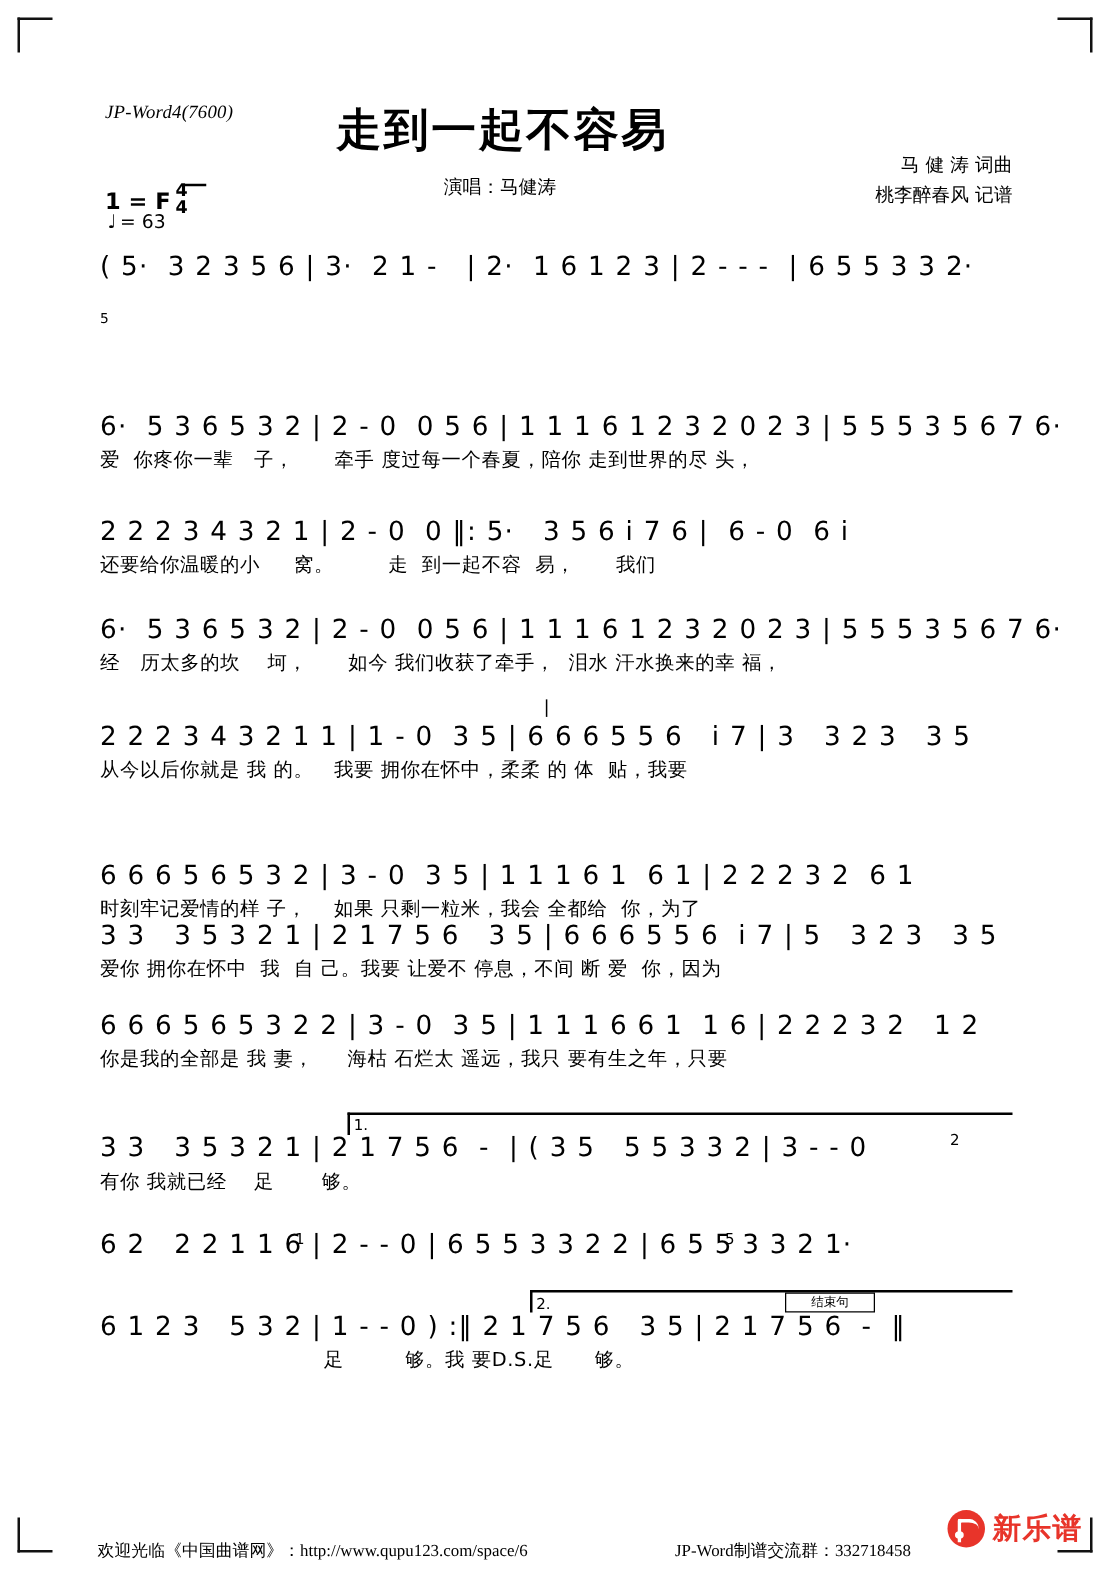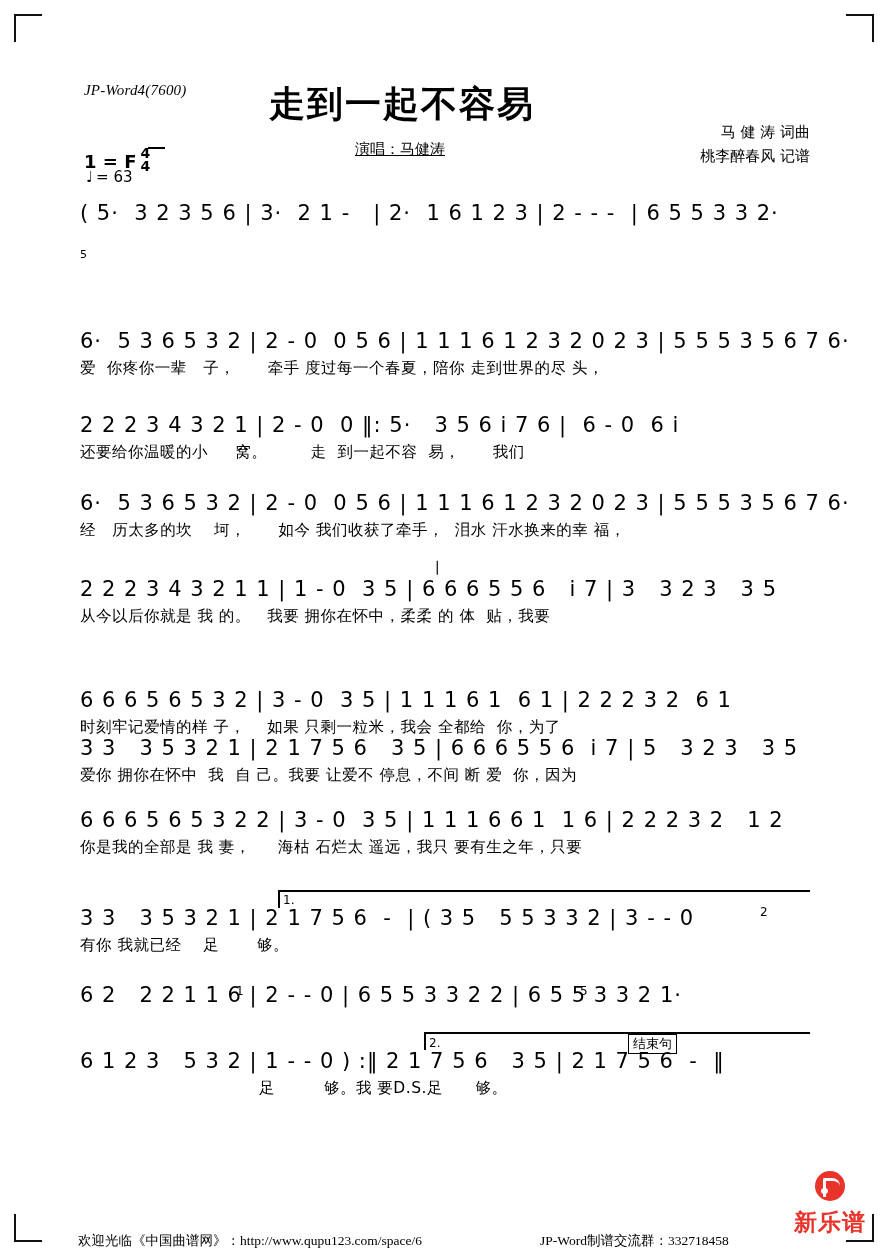"演唱：马健涛" .singer { text-decoration: underline -> none }
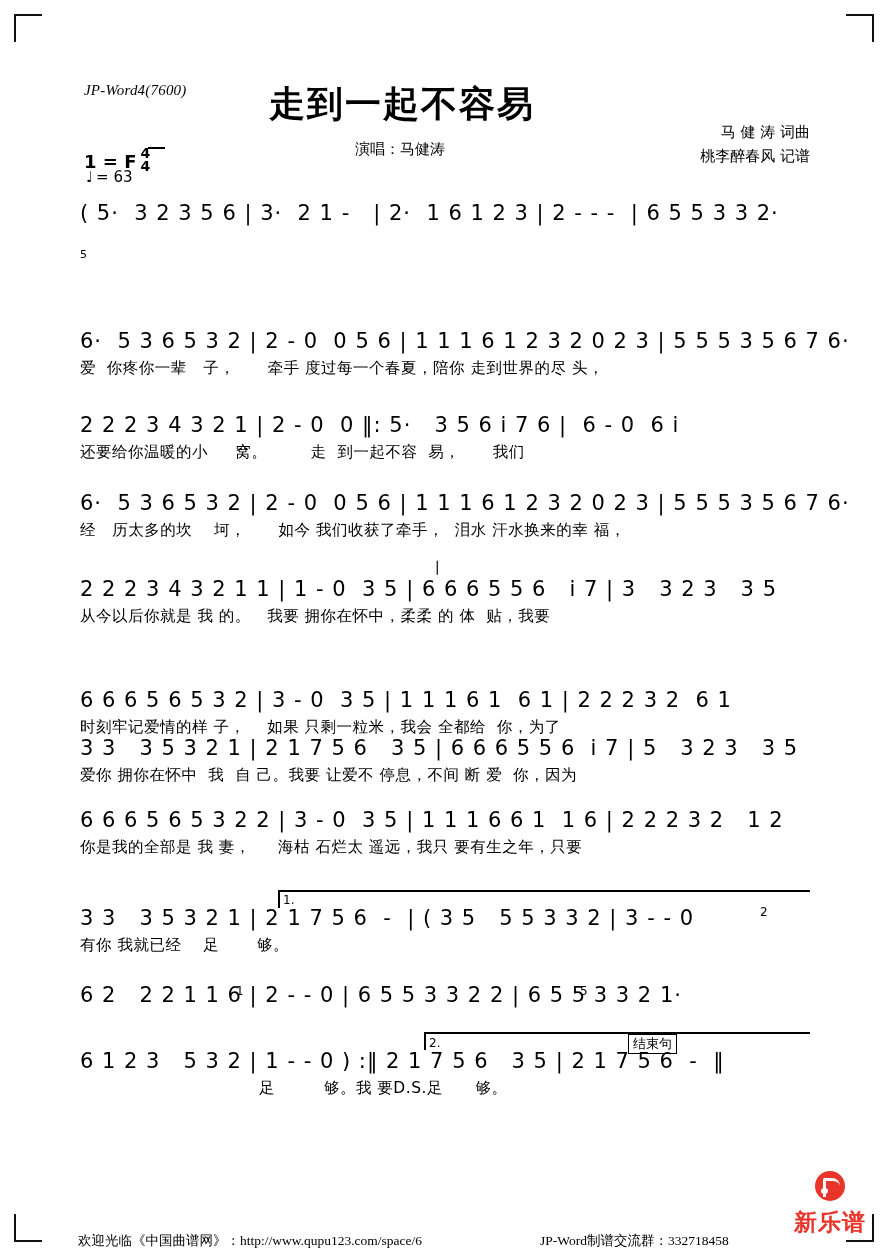"结束句" .end-tag { font-size: 13px -> 10px; padding: 0 4px -> 0 20px }
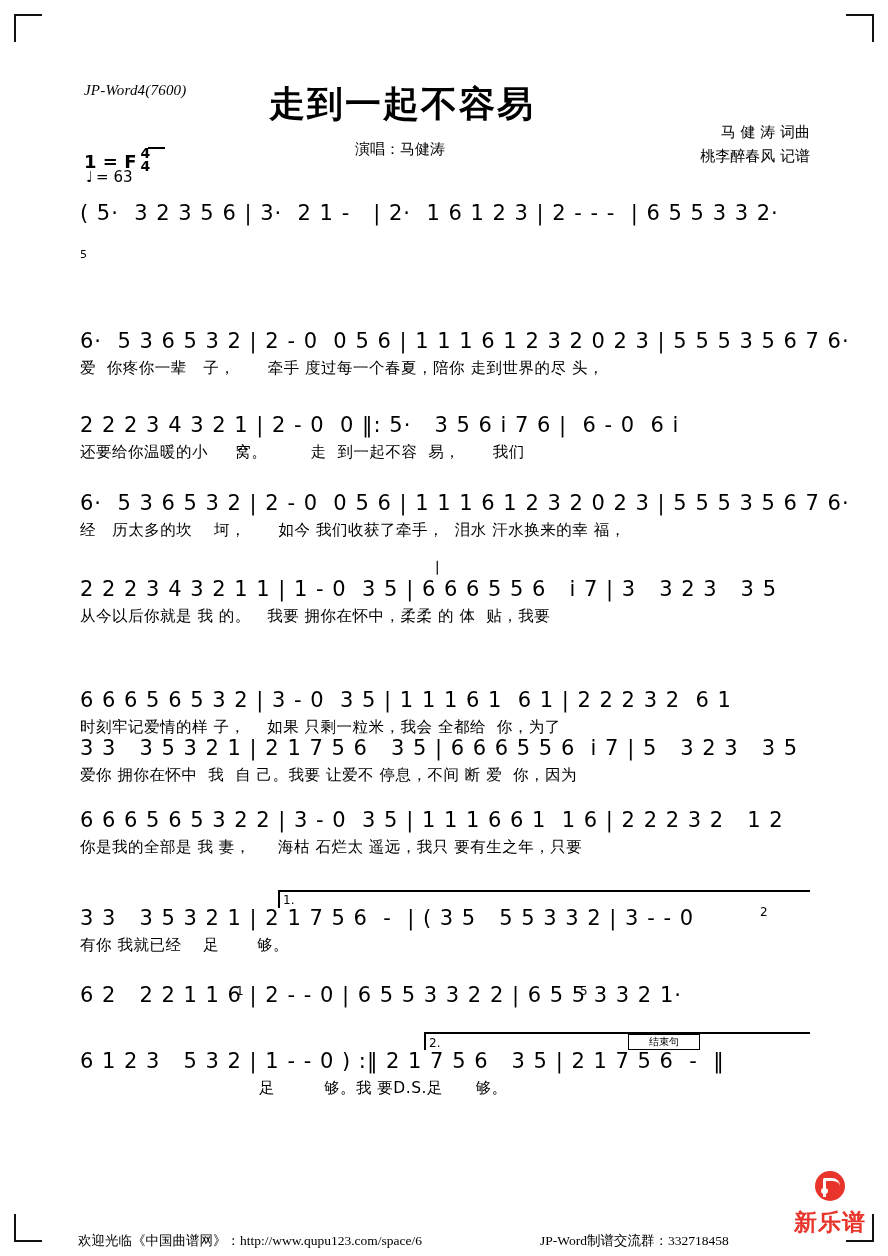"新乐谱" .logo { flex-direction: column -> none }
